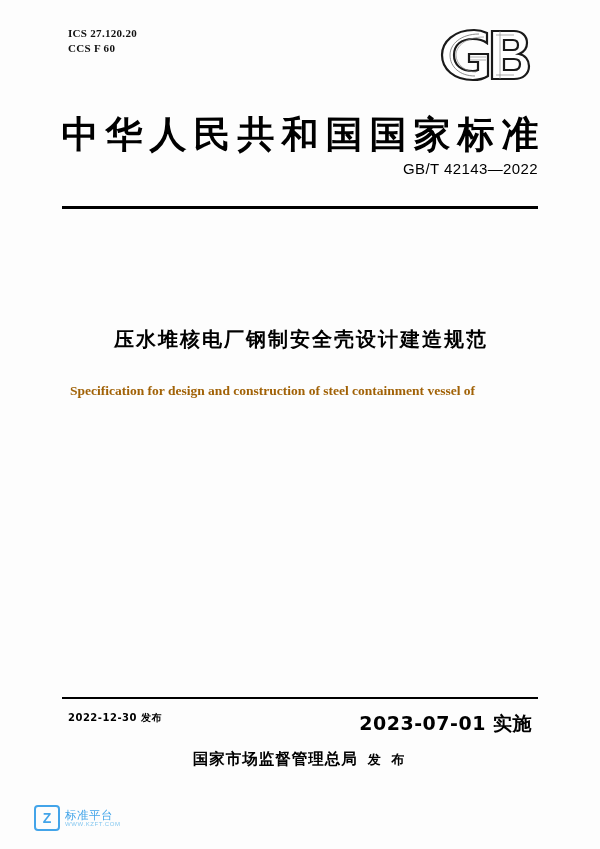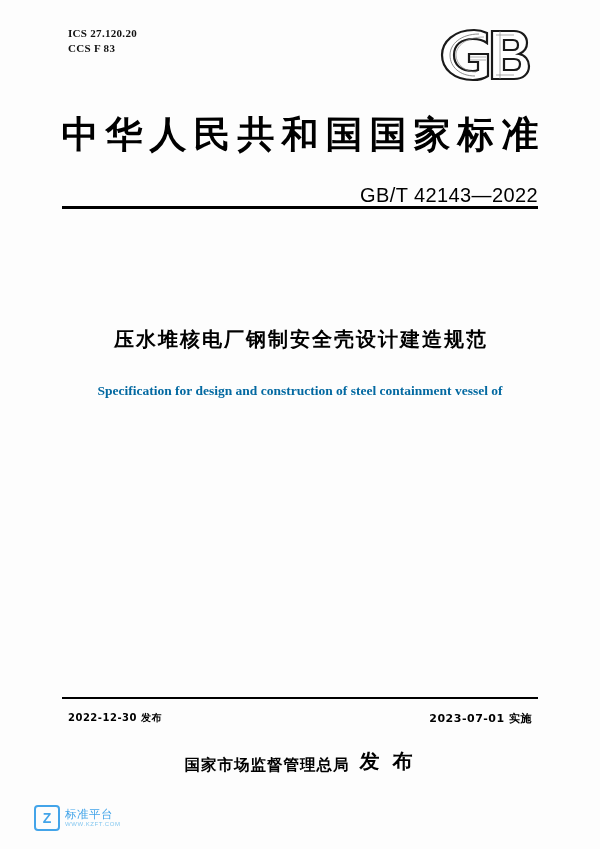"CCS F 83" div { text: 83 -> 60 }
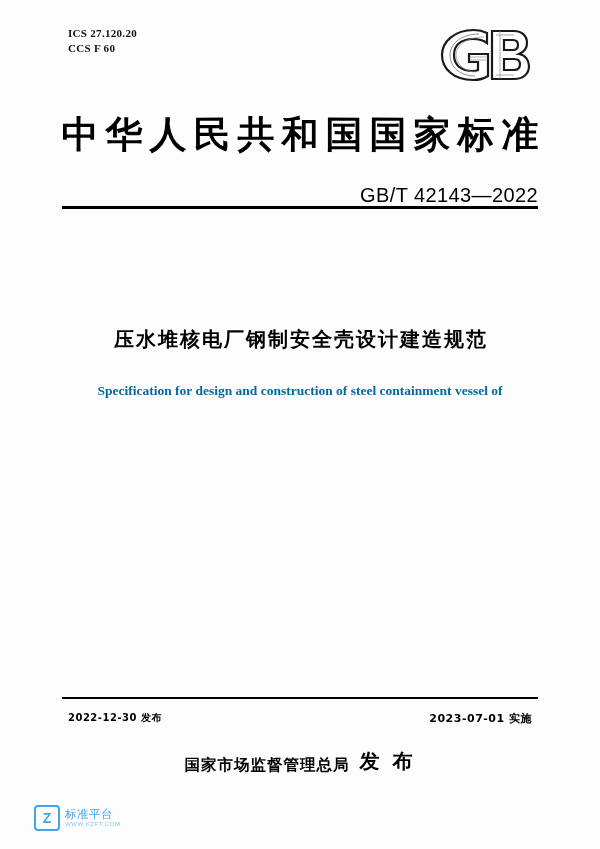"GB/T 42143—2022" .std-no { font-size: 20px -> 15px; top: 184px -> 160px }
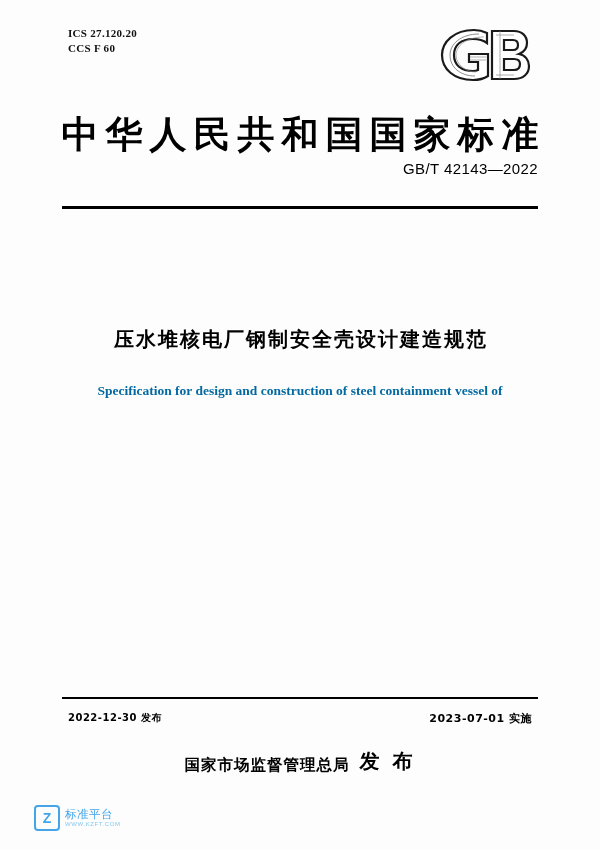"Specification for design and" .doc-title-en { color: #0369a1 -> #a16207; text-align: center -> left }
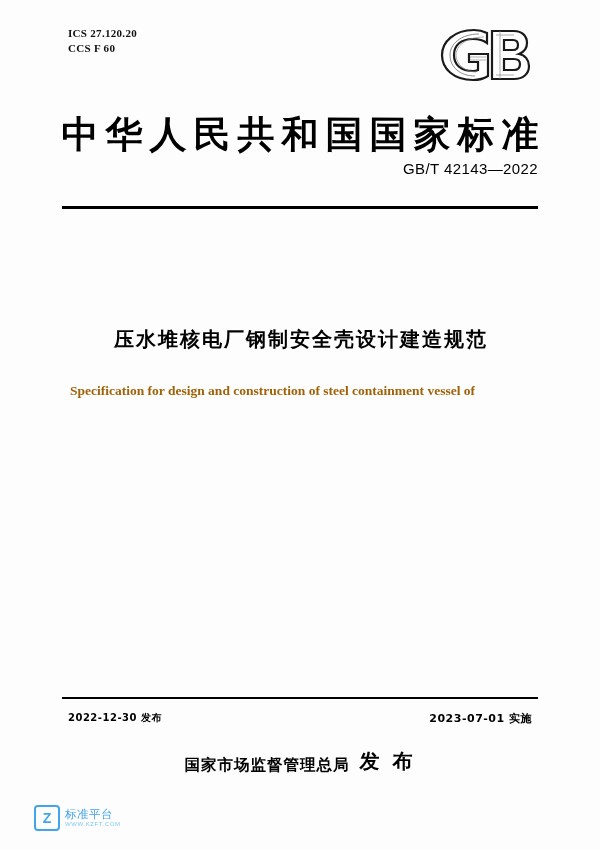"2023-07-01 实施" .date-impl { font-size: 11px -> 19px }
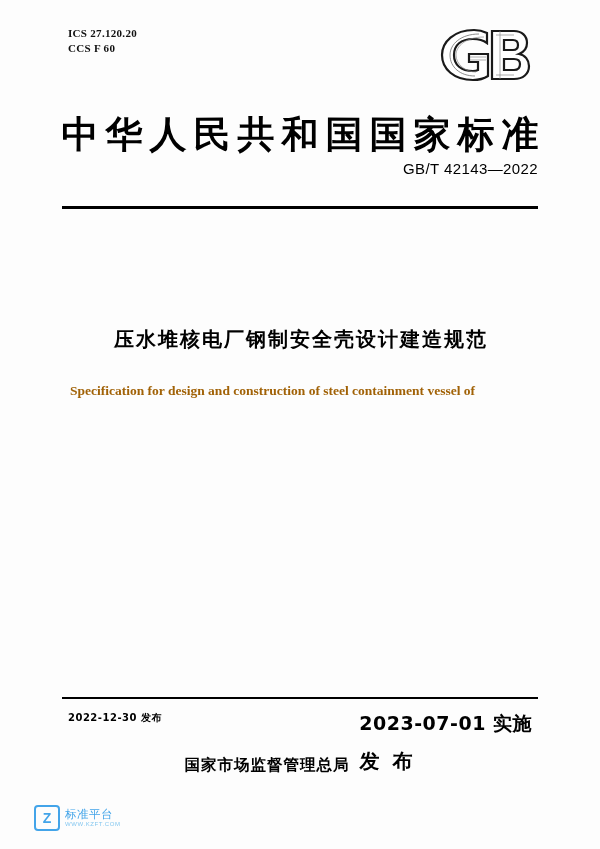"发 布" .publisher-verb { font-size: 20px -> 13px }
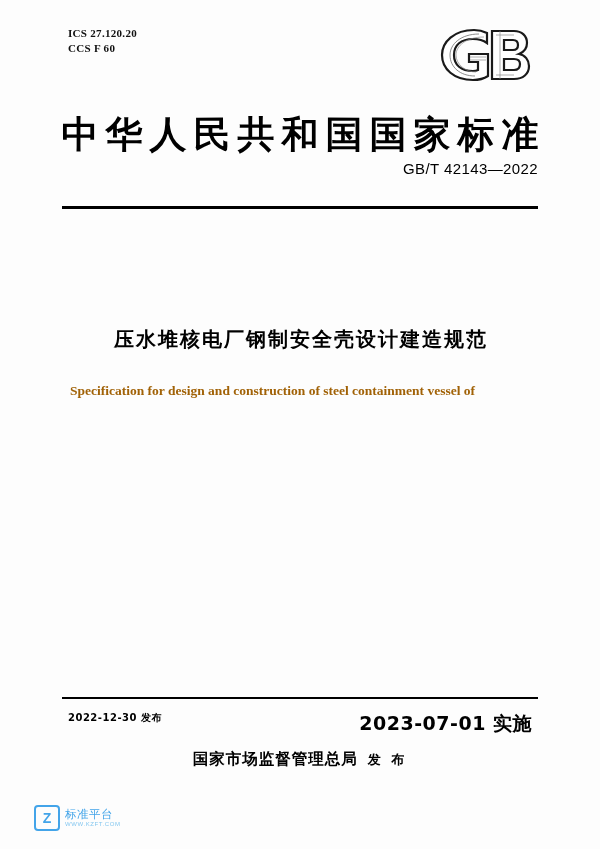"标准平台" .wm-main { font-family: Liberation Mono, monospace -> Liberation Sans, sans-serif }
